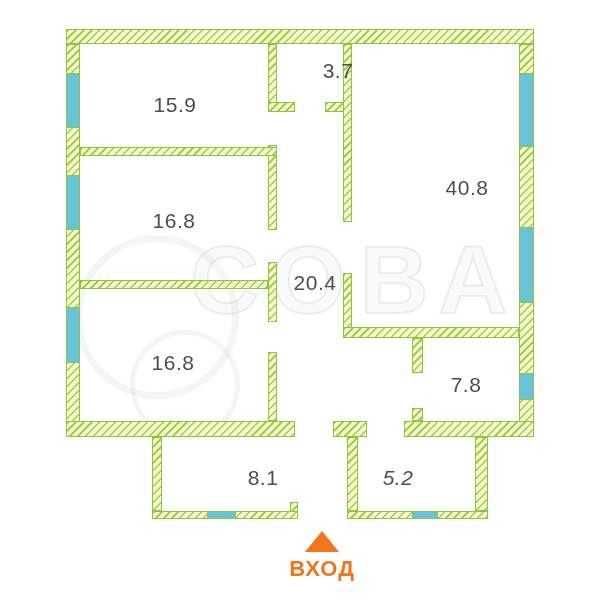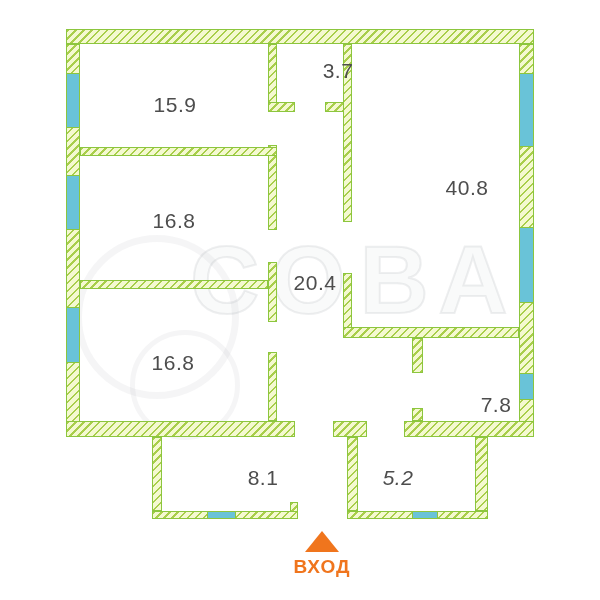"7.8" div.room-label { margin-left: 30px -> none; top: 405px -> 385px }
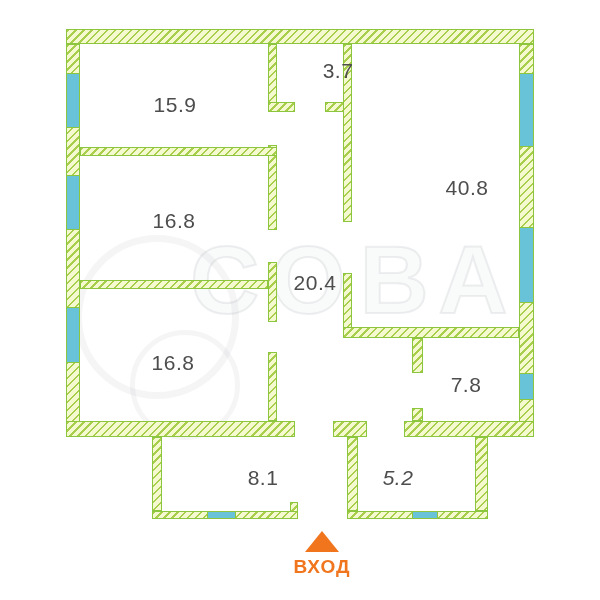"ВХОД" #entrance-label { font-size: 19px -> 22px }
